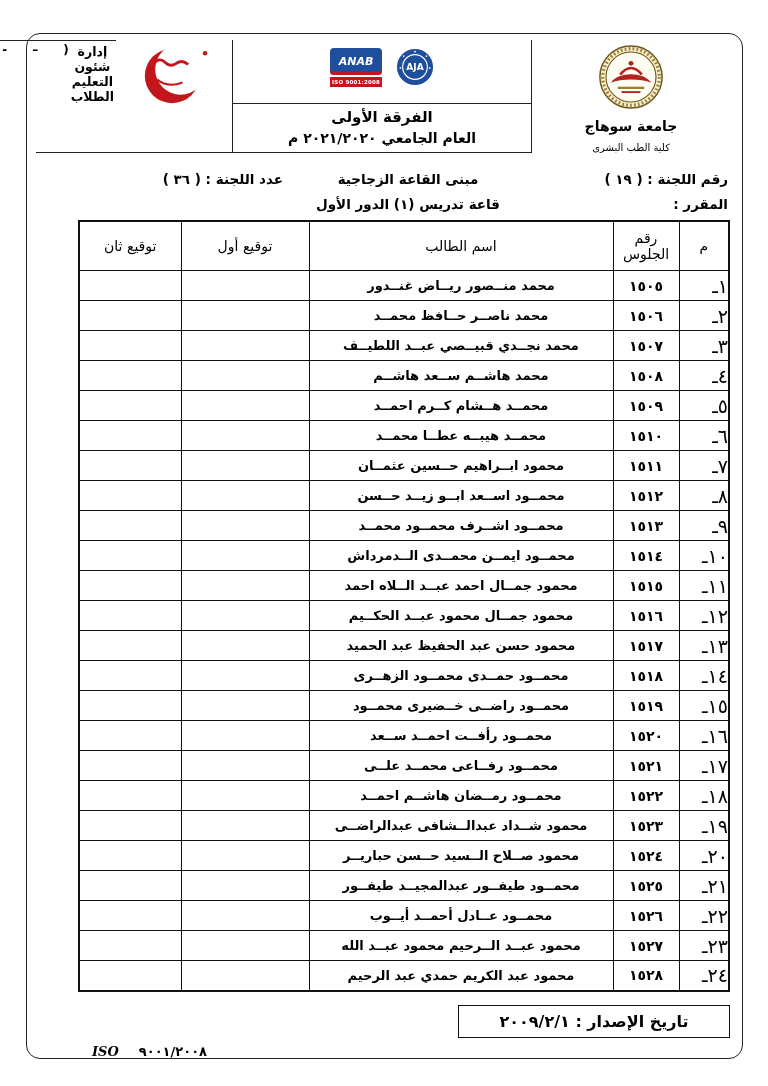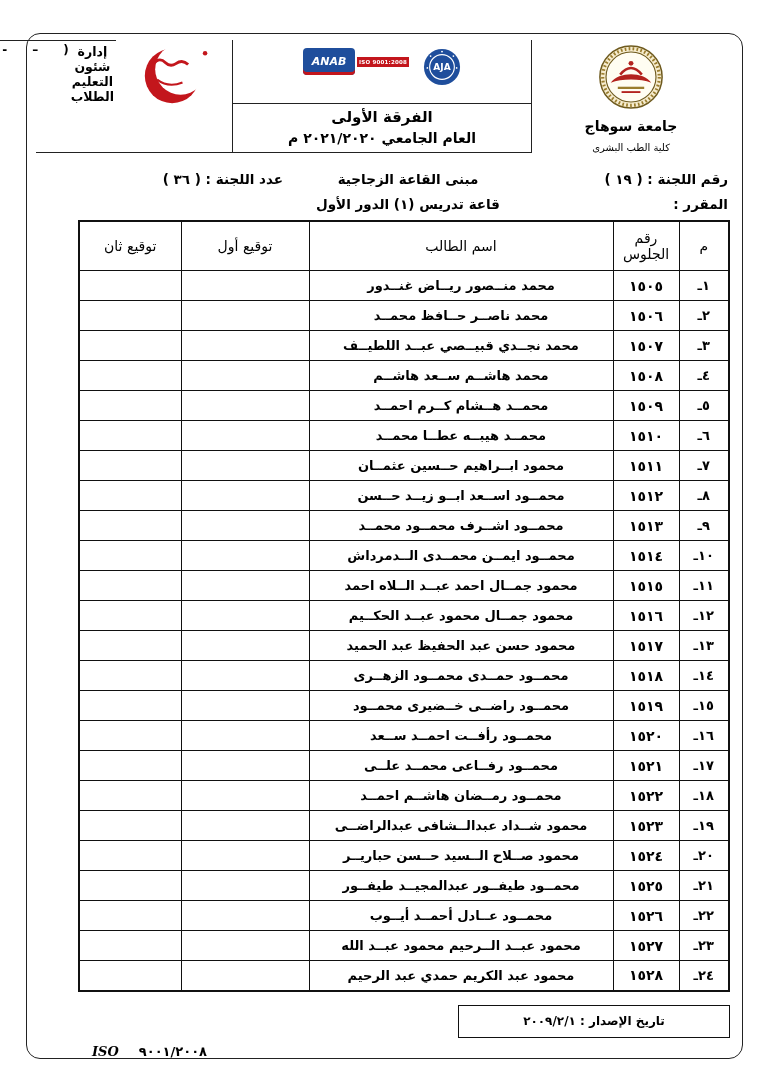"ANAB" .anab { flex-direction: row -> column }
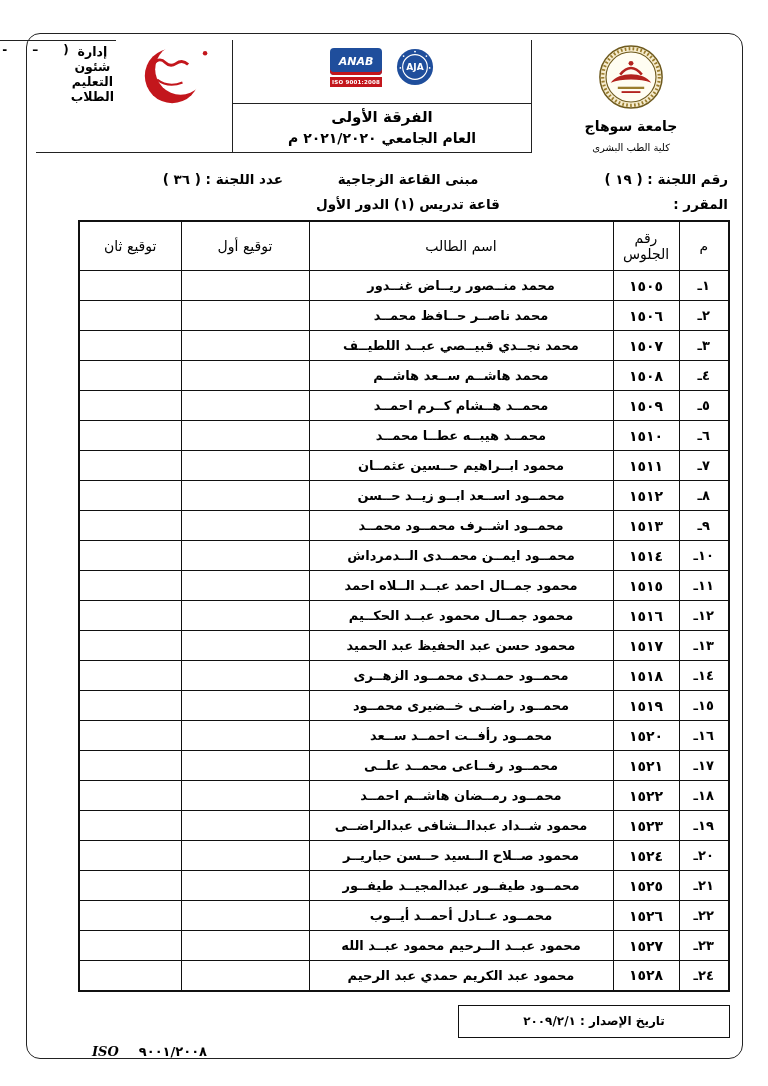"١ـ" .c-idx { font-size: 13px -> 19px; font-weight: bold -> normal; text-align: center -> right }
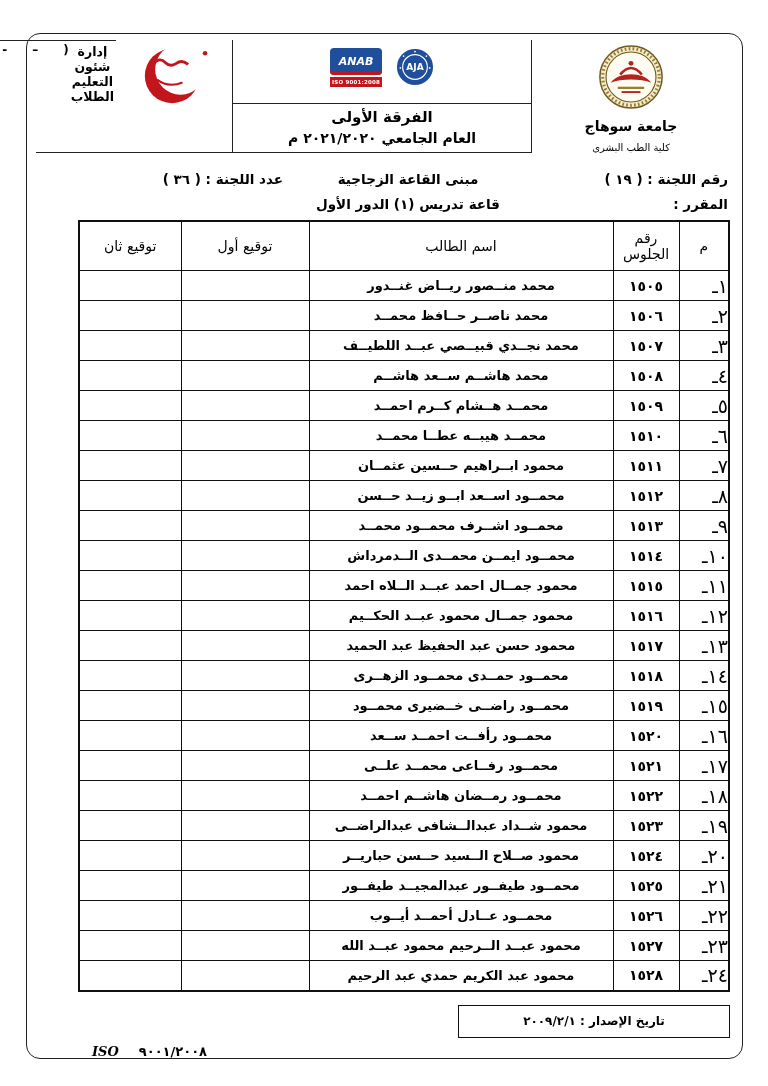"تاريخ الإصدار : ٢٠٠٩/٢/١" .f-box { font-size: 12px -> 16px }
